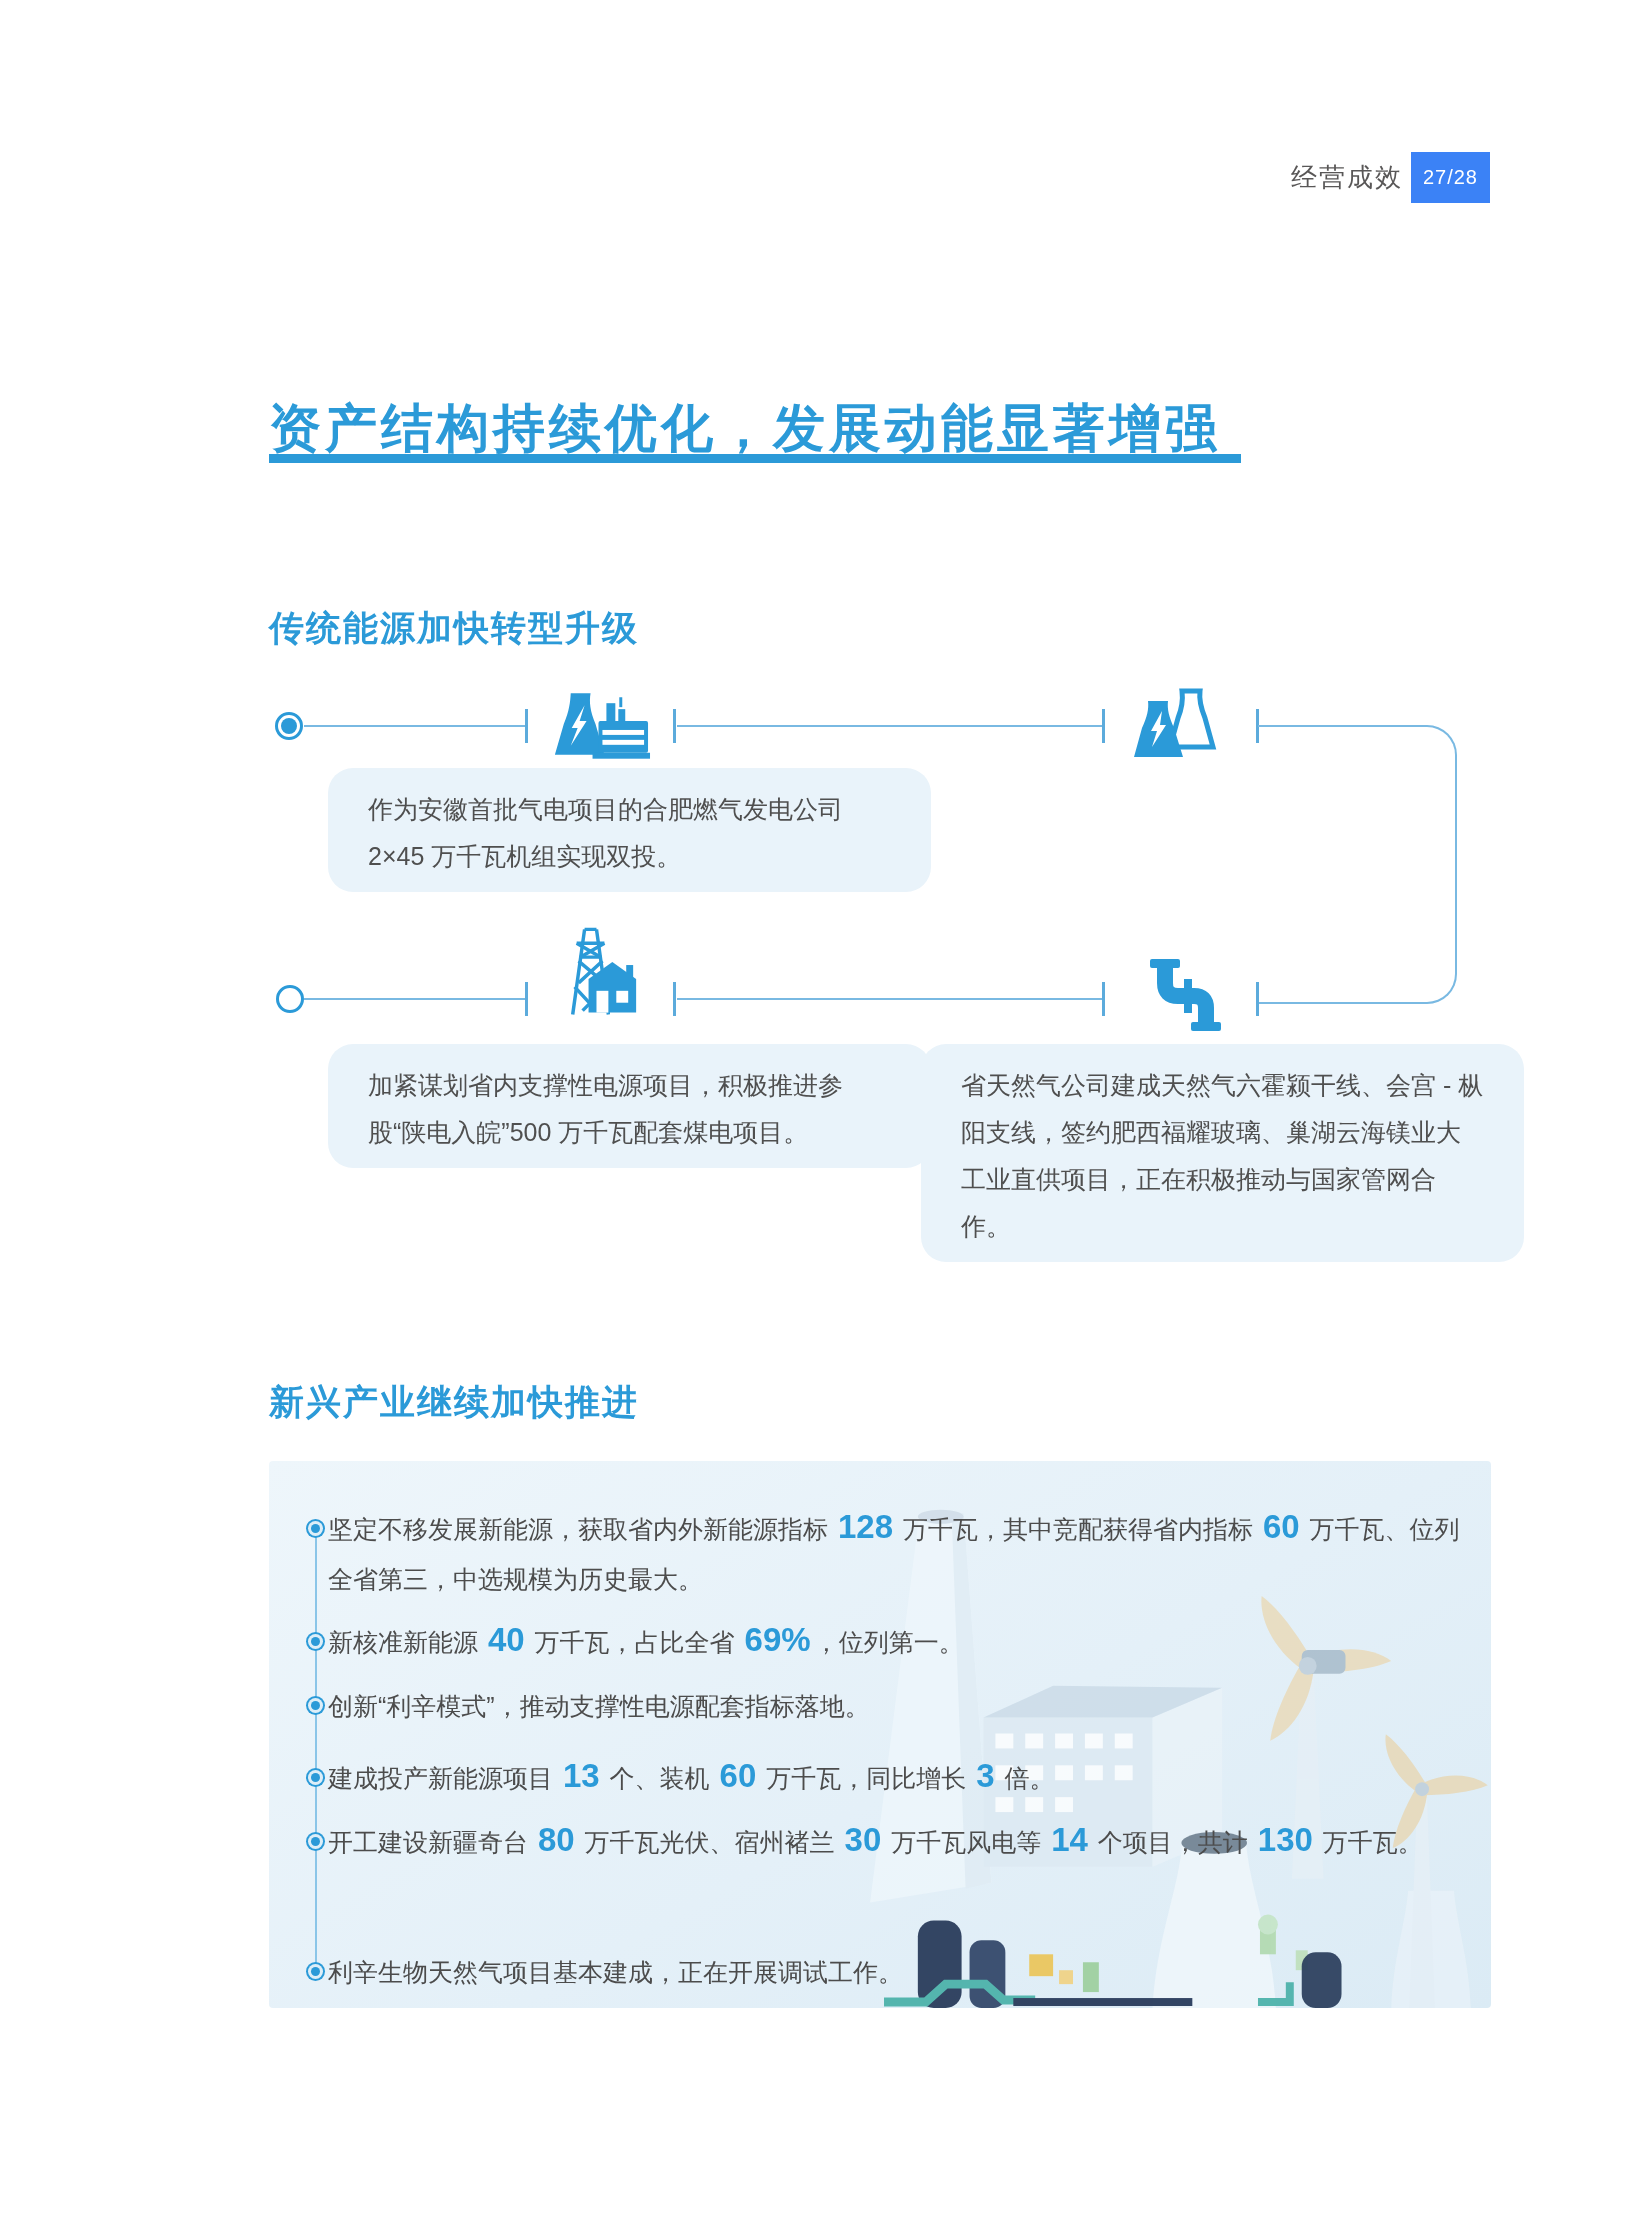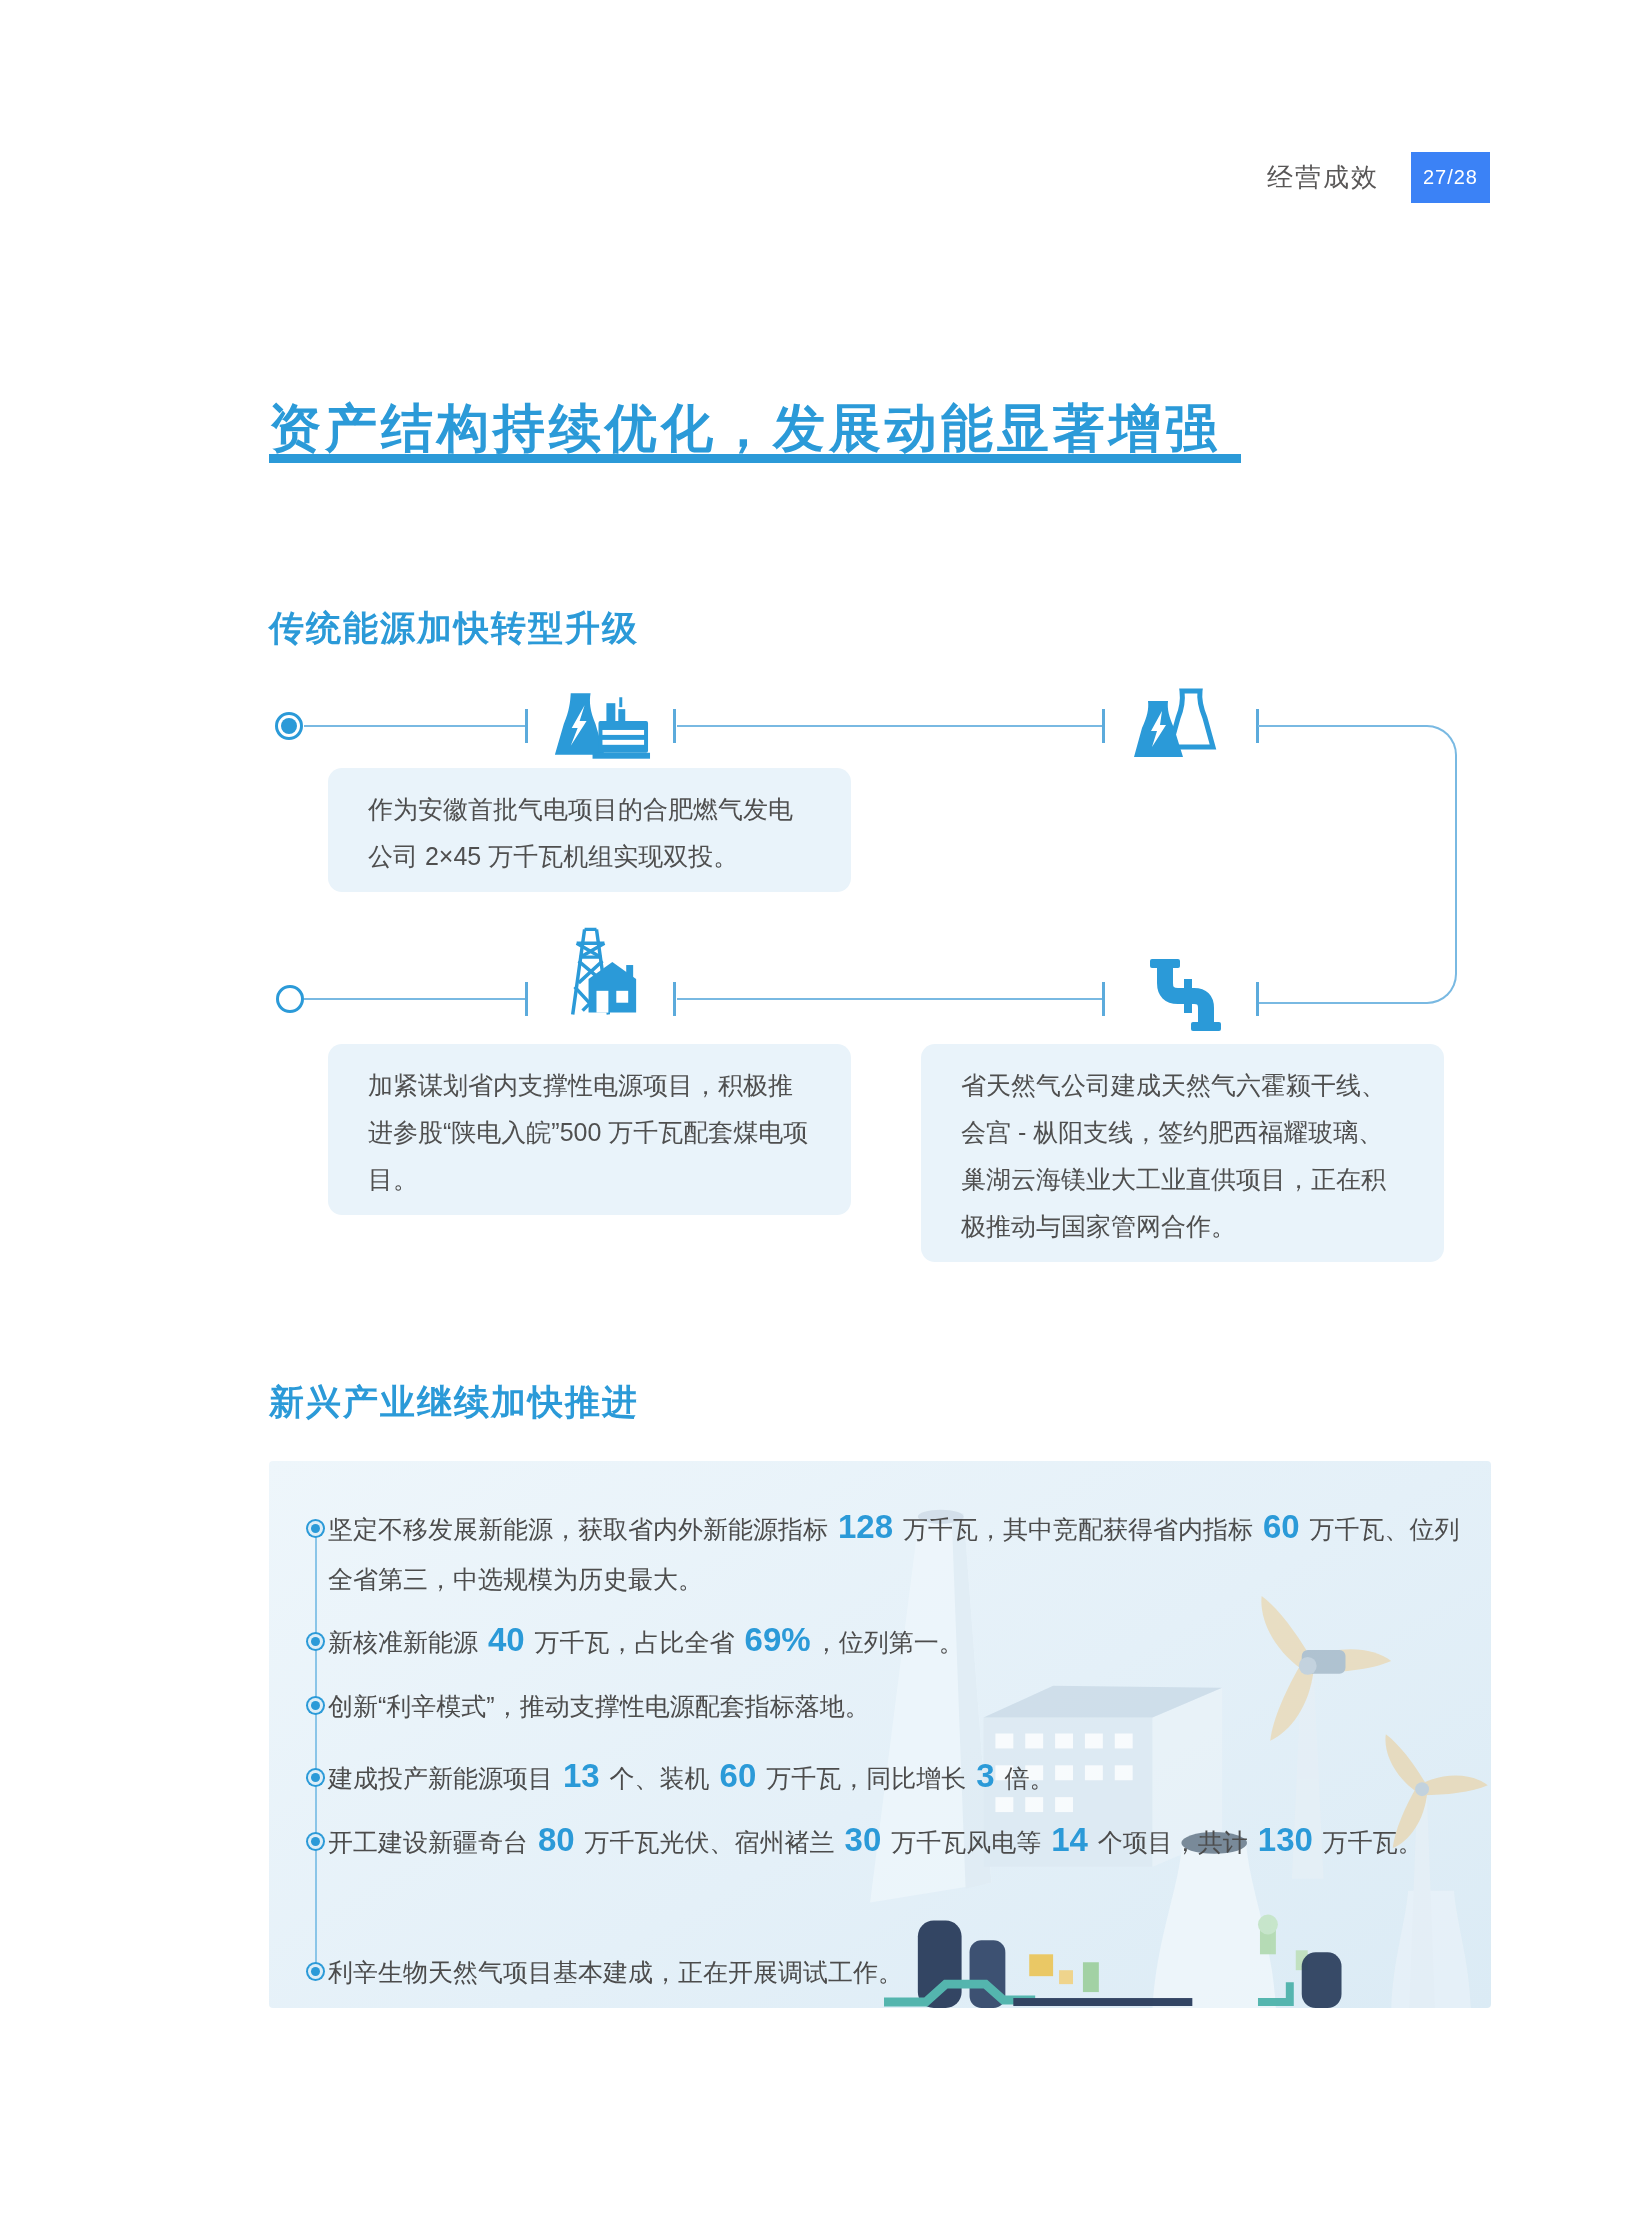"经营成效" .hdr { gap: 32px -> 8px }
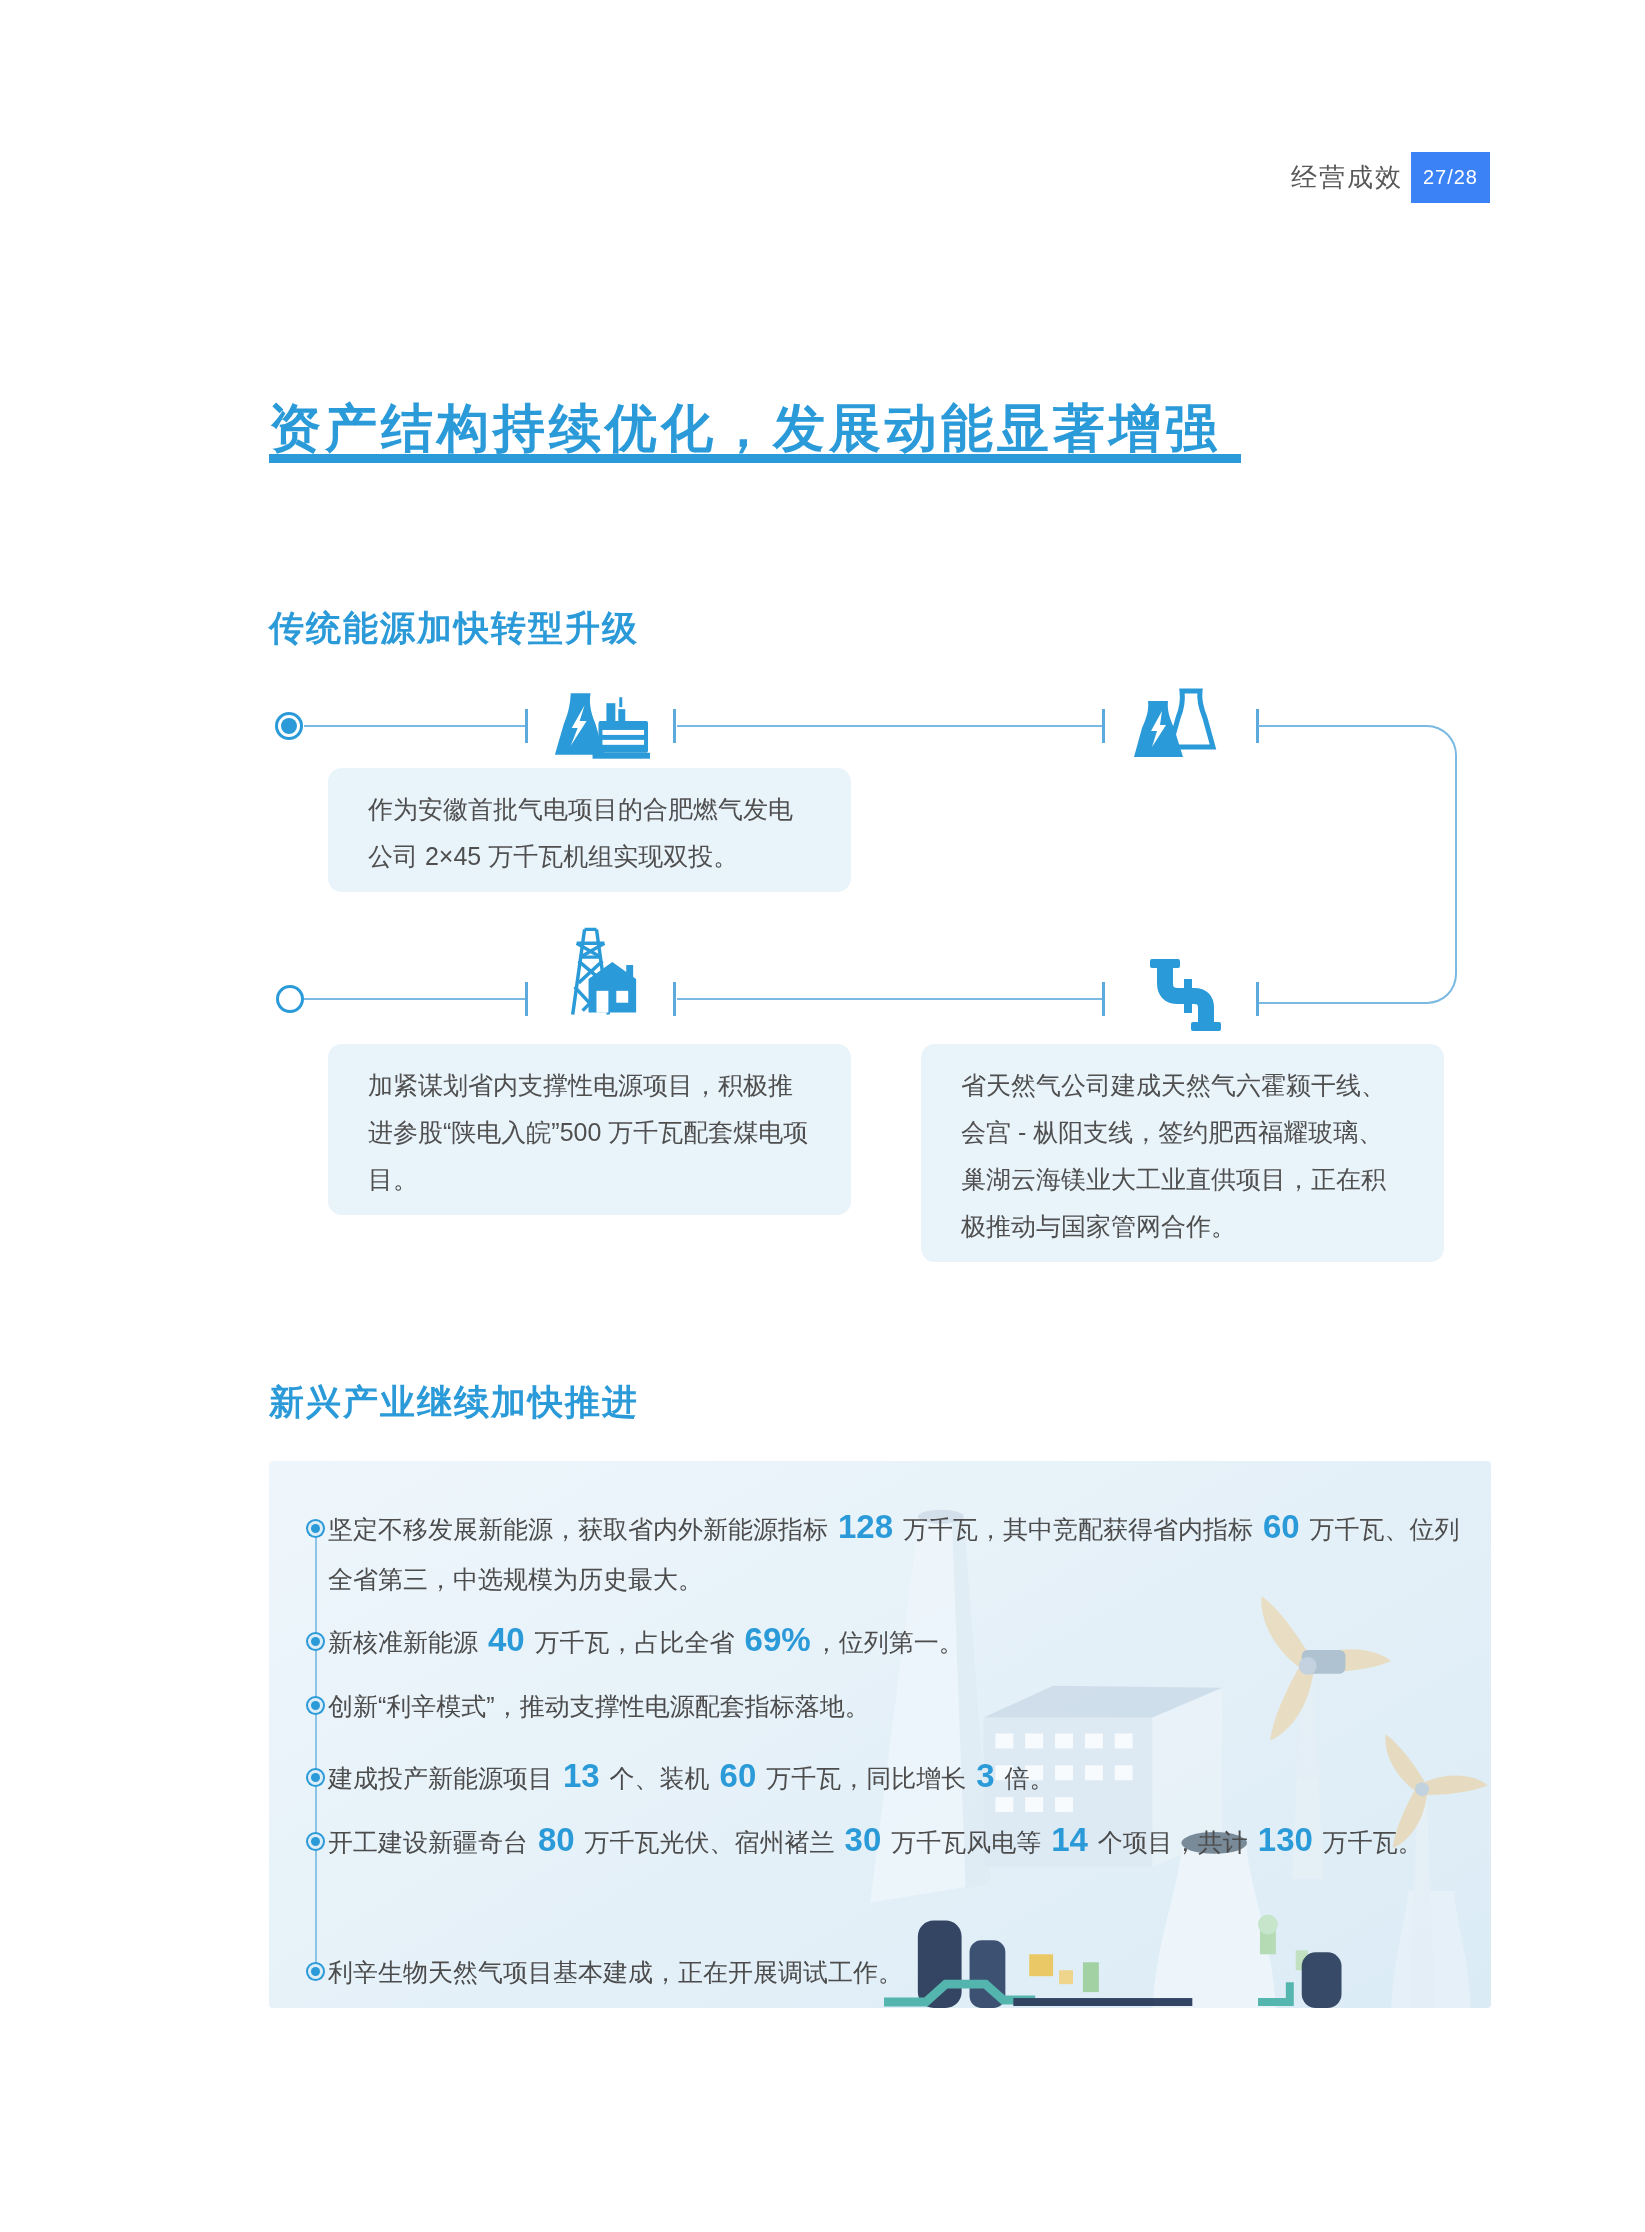"作为安徽首批气电项目的合肥燃气发电公司 2×45 万千瓦机组实现双投。" .card { border-radius: 14px -> 25px; width: 523px -> 603px }
